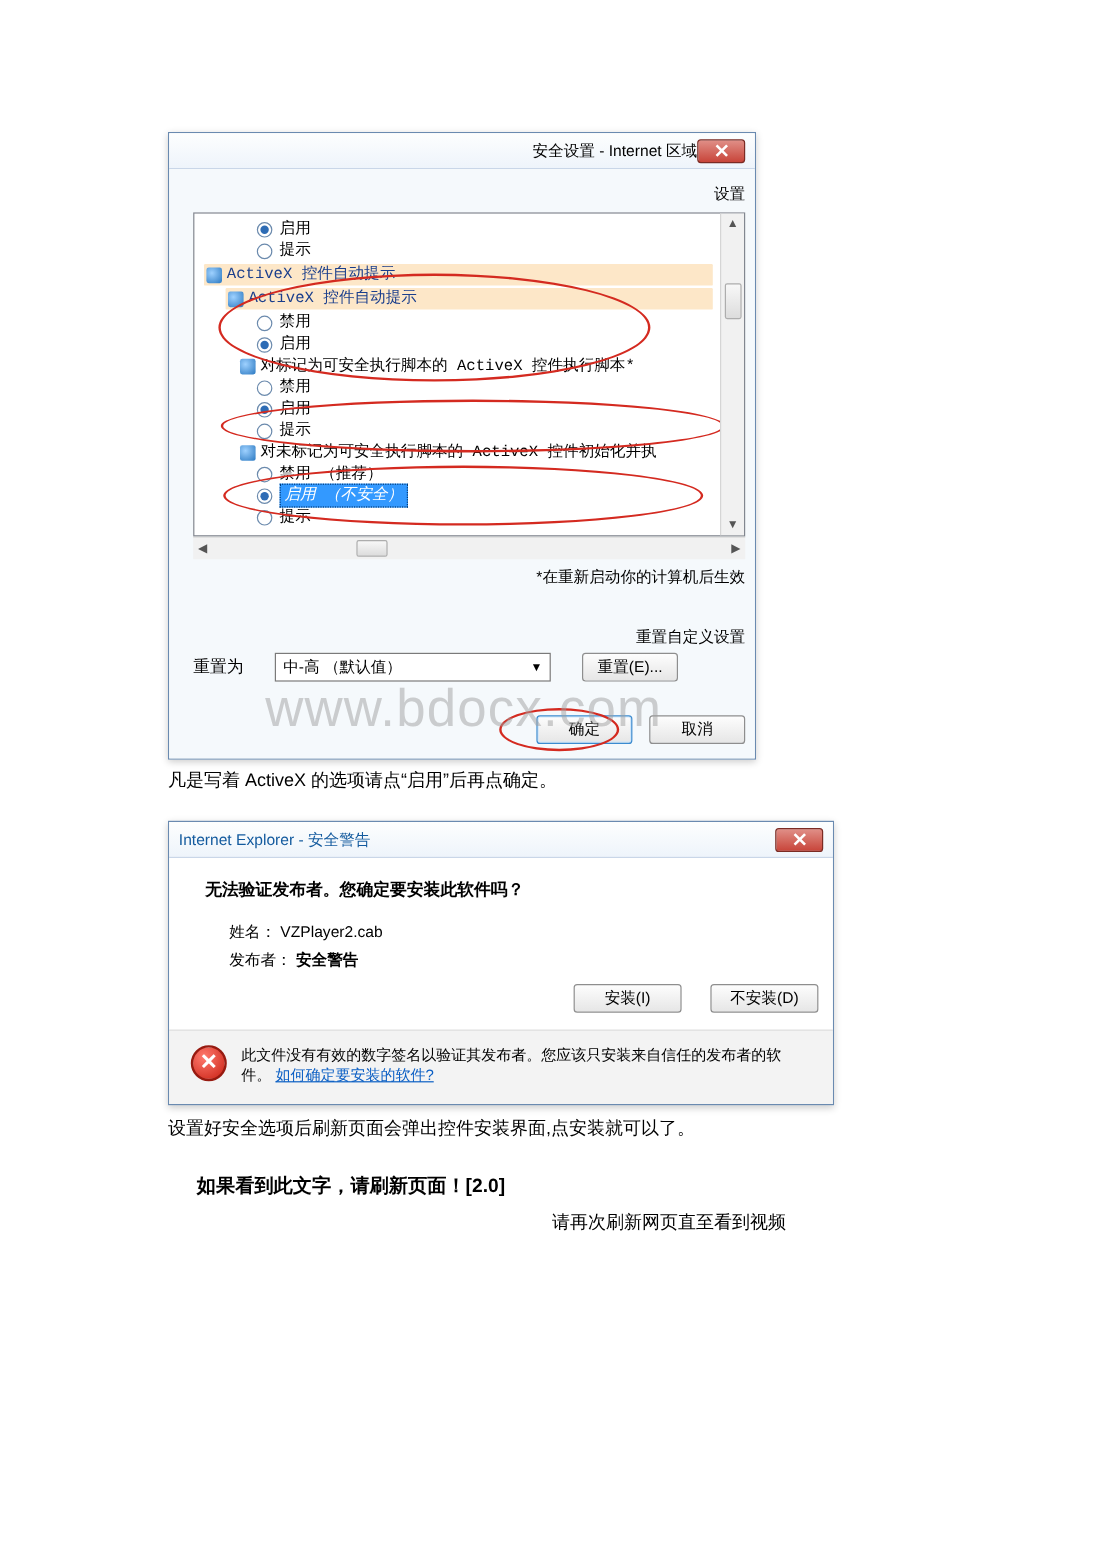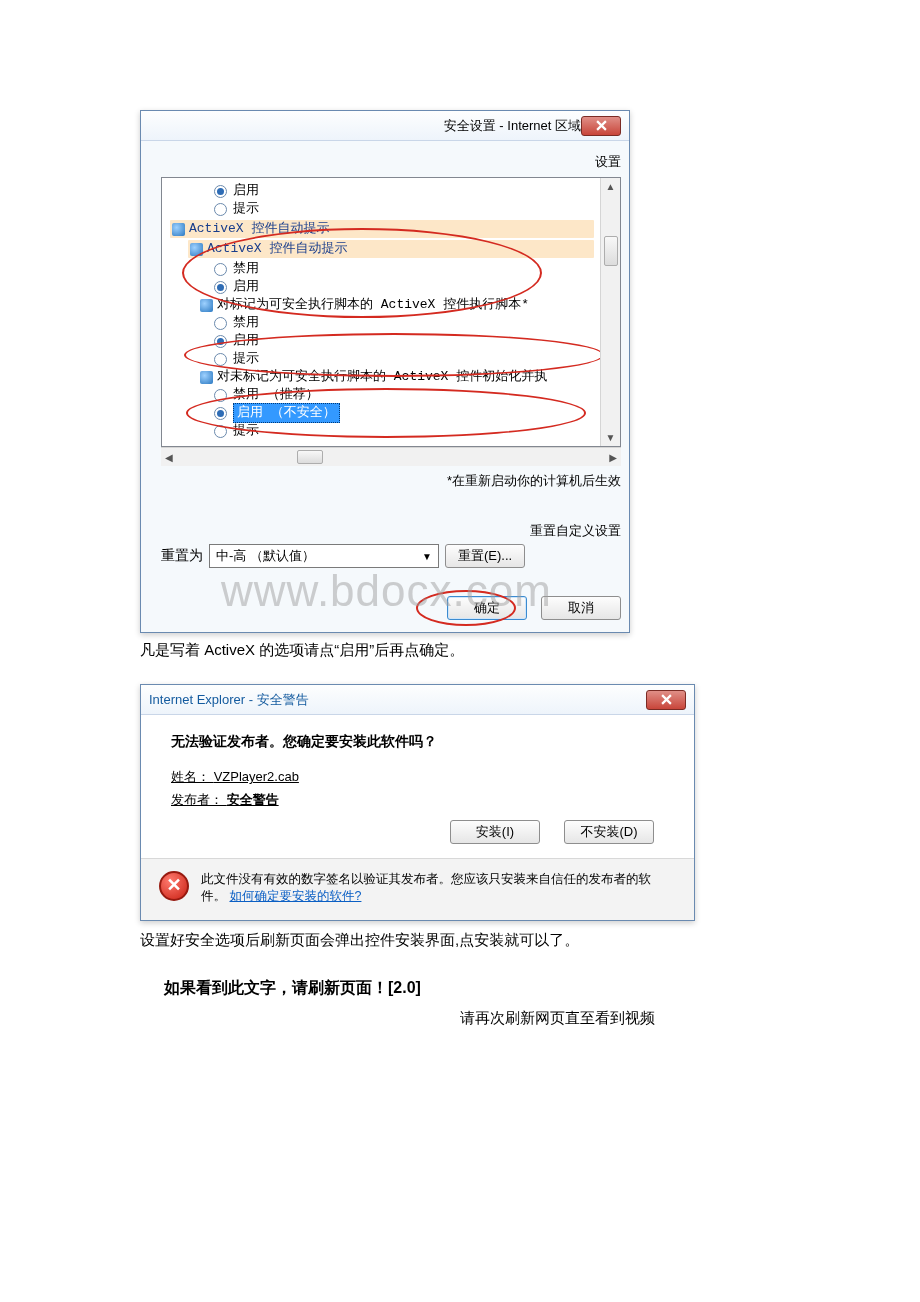"启用 （不安全）" .sel { font-style: none -> italic }
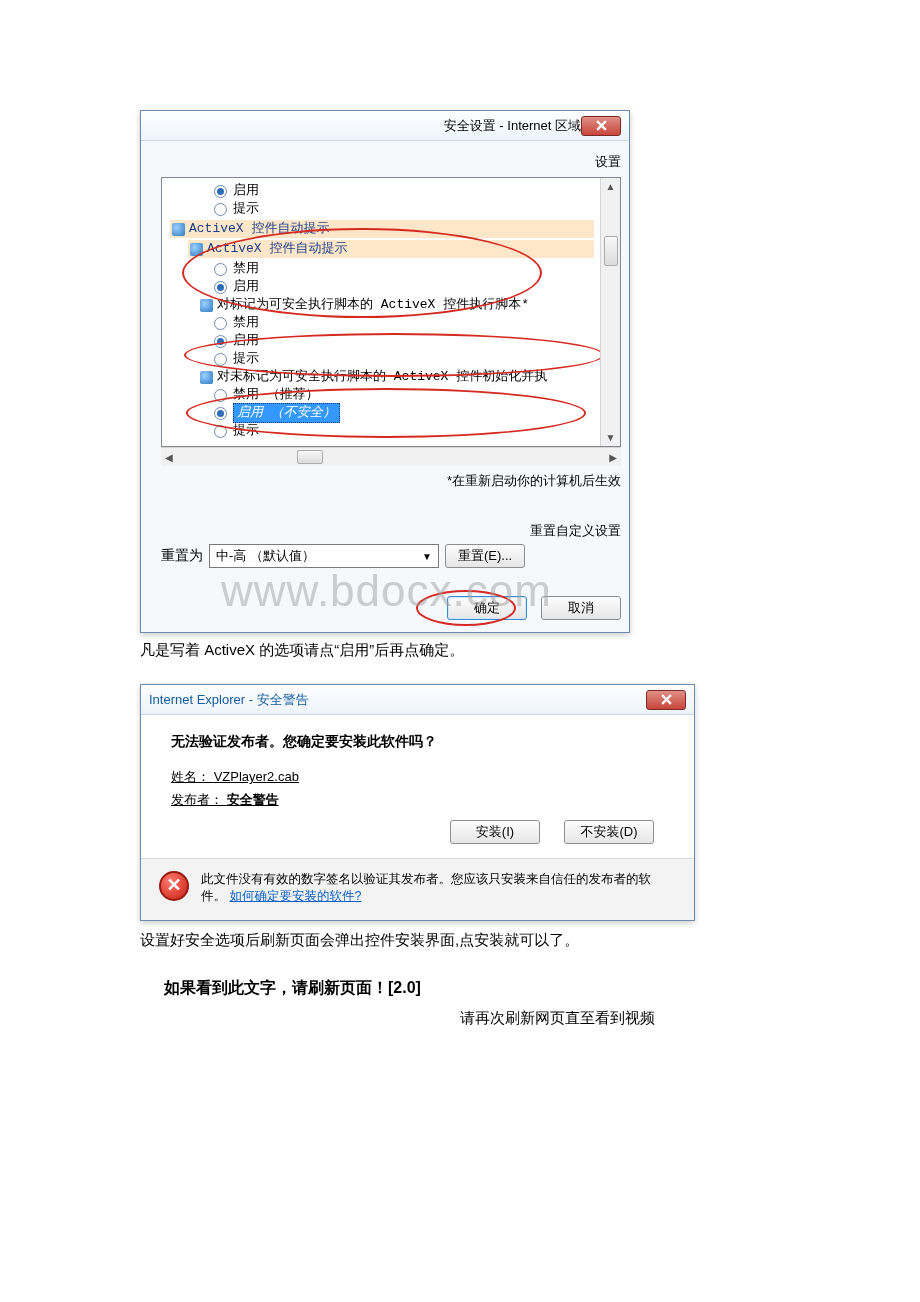"重置为" .reset-row { gap: 6px -> 26px }
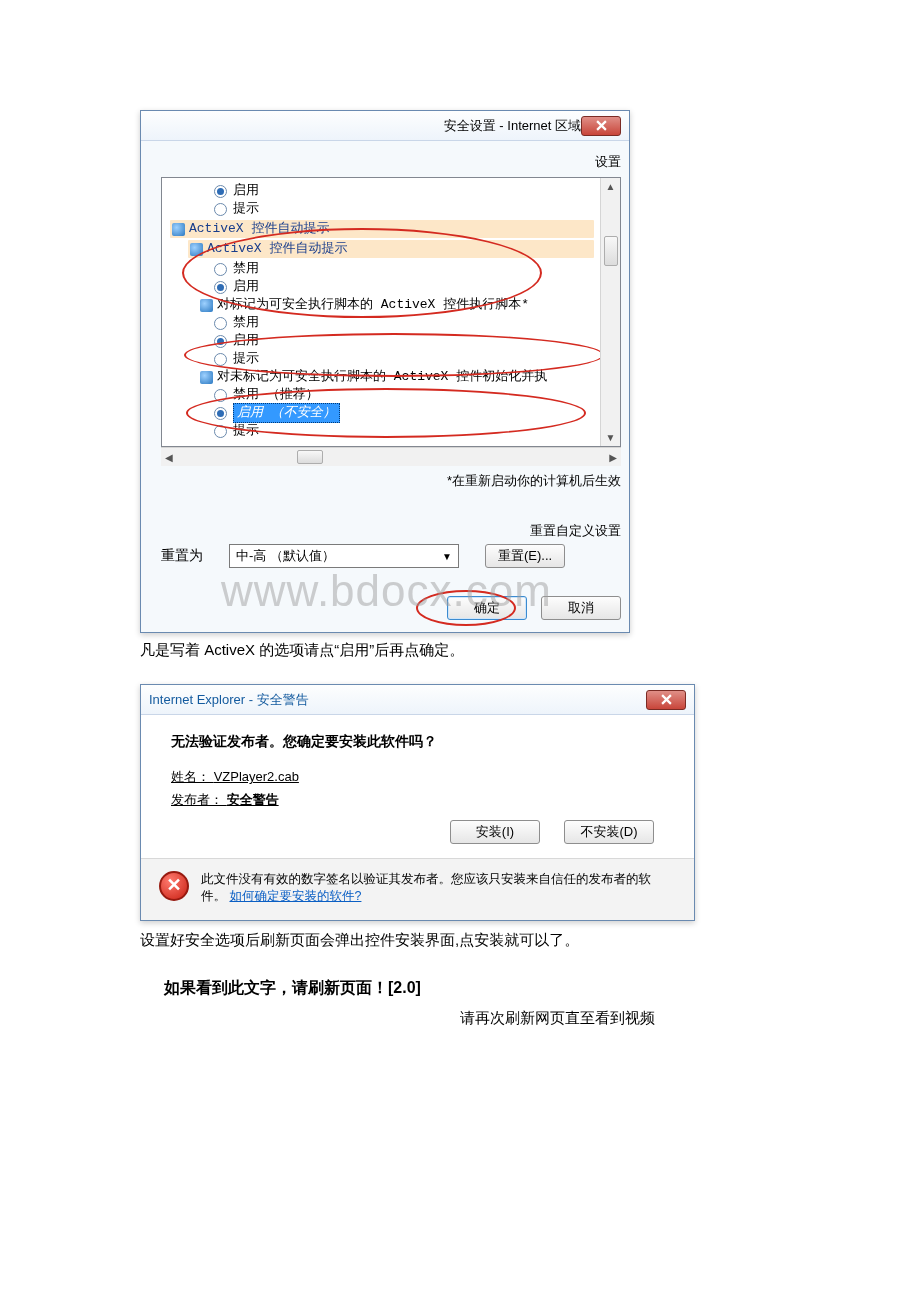"无法验证发布者。您确定要安装此软件吗？" .dlg2 .body2 { padding: 18px 40px 14px 30px -> 18px 12px 14px 30px }
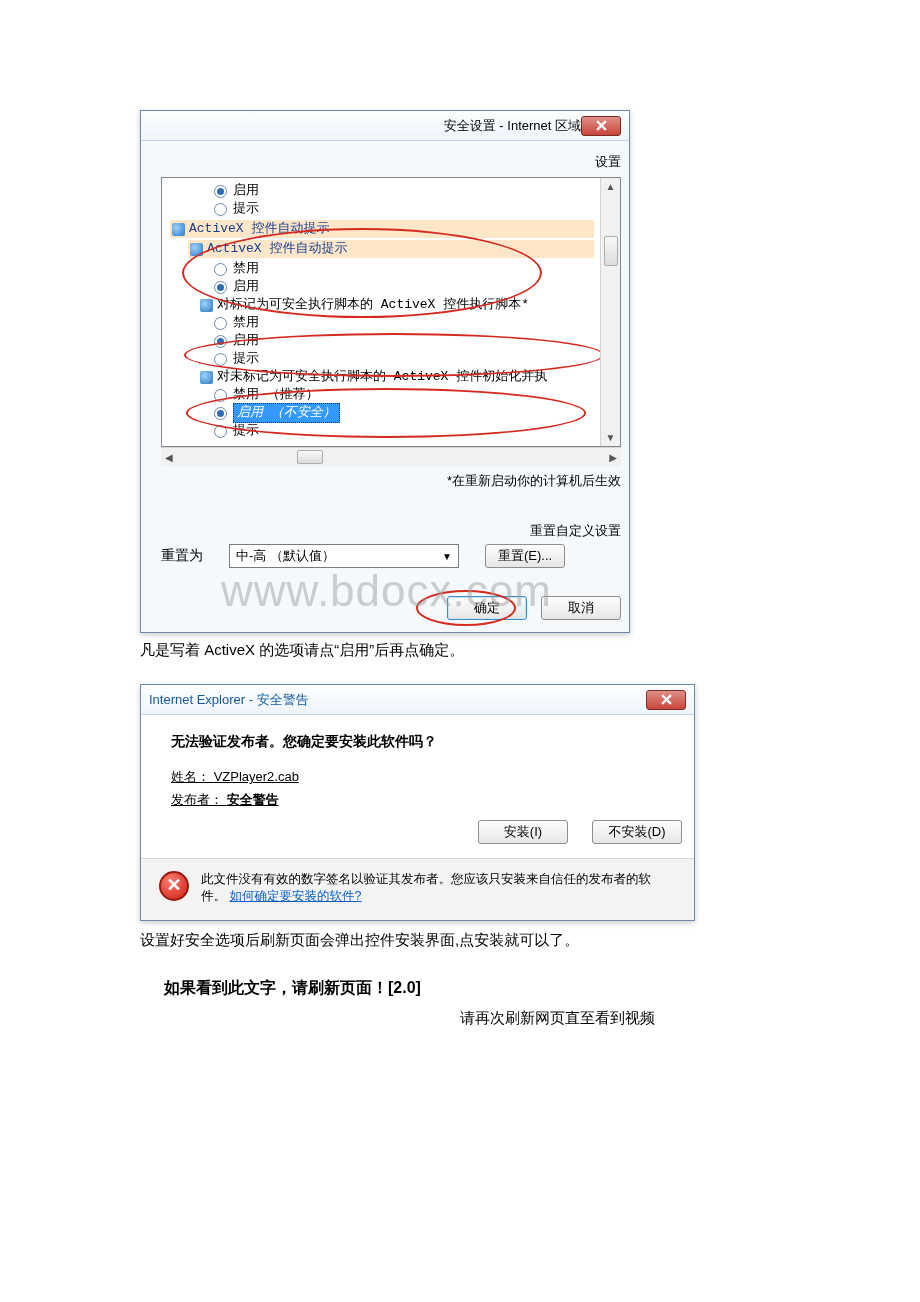"姓名： VZPlayer2.cab" .kv { margin-left: none -> 20px; text-decoration: underline -> none }
